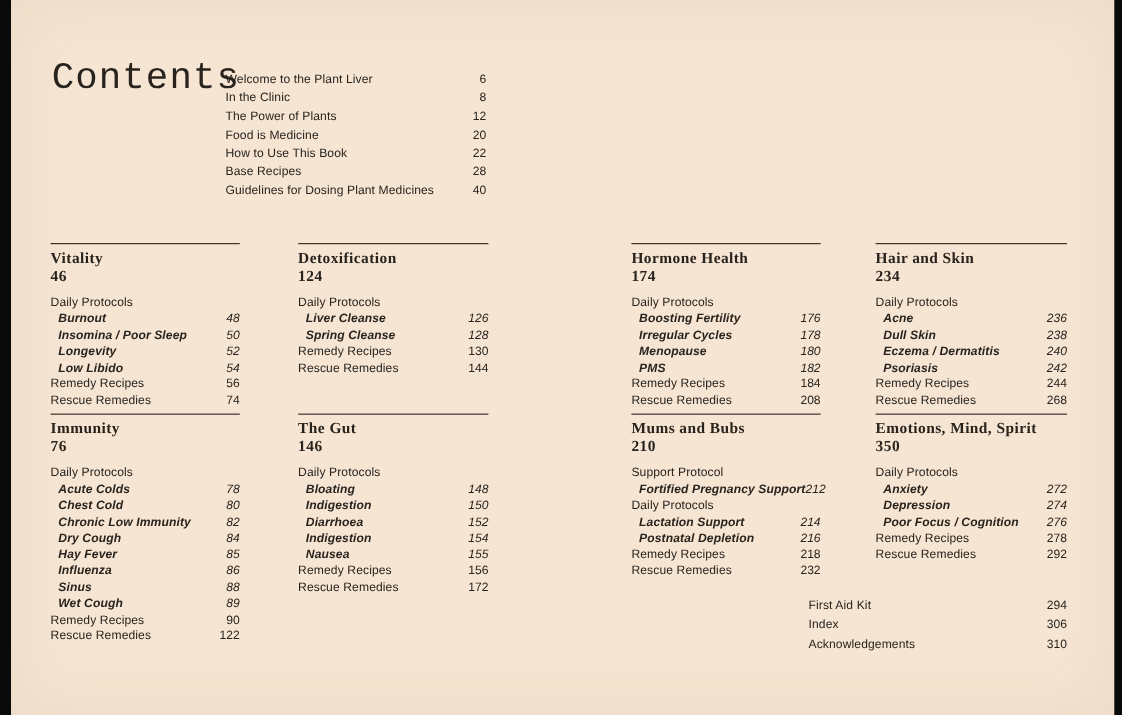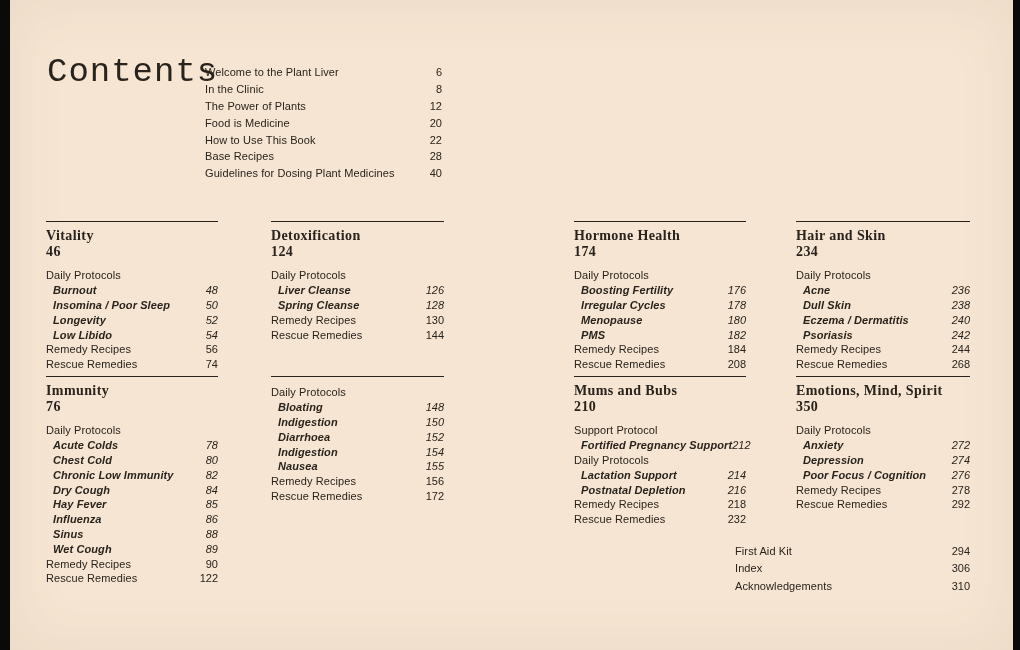"The Gut" div.sec-head { html: none -> <div> <span>The Gut</span> <span>146</span> </div> }
